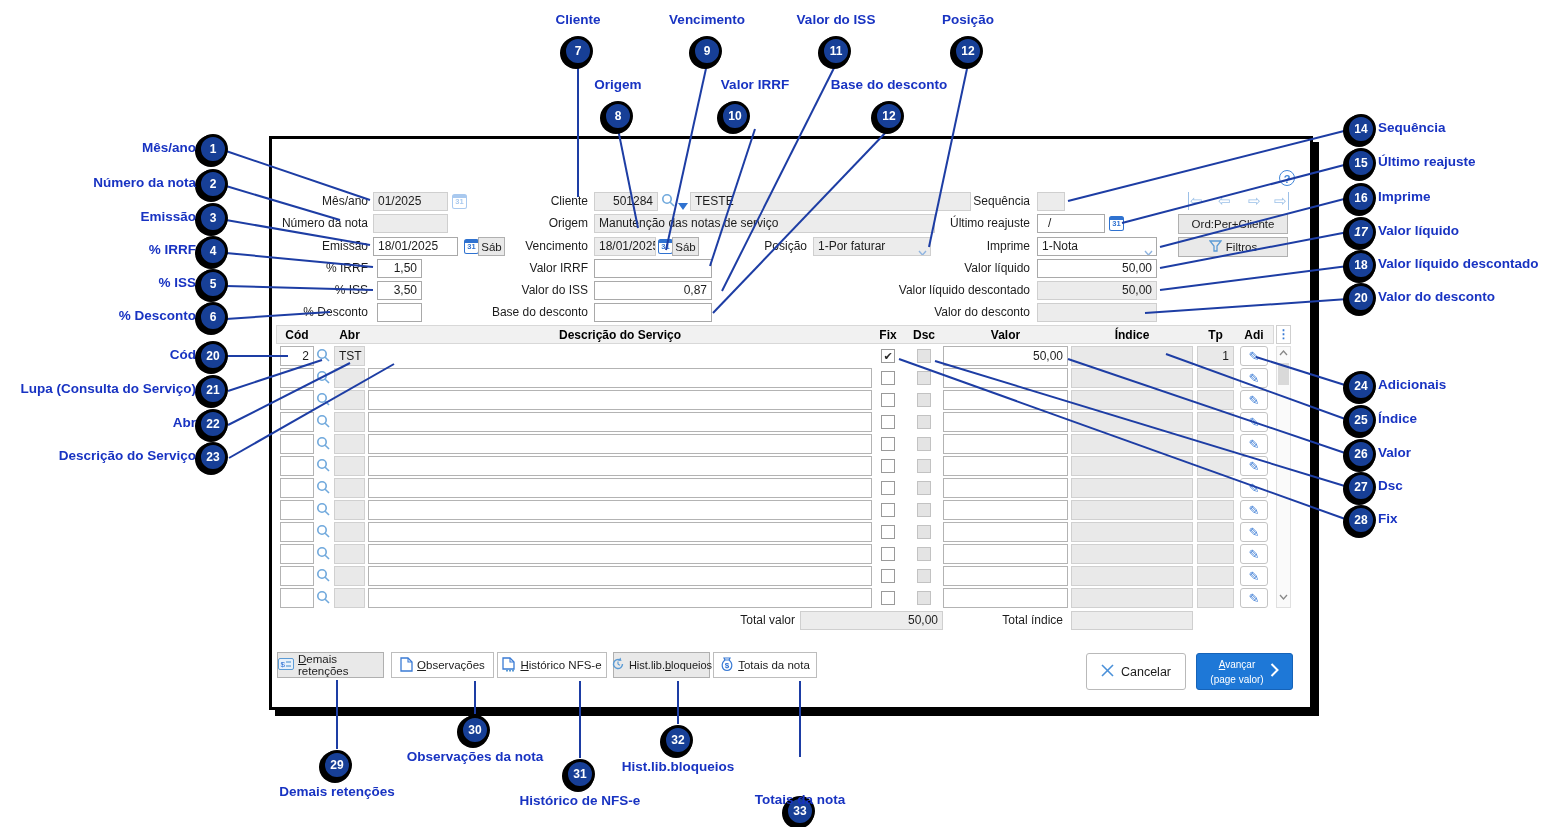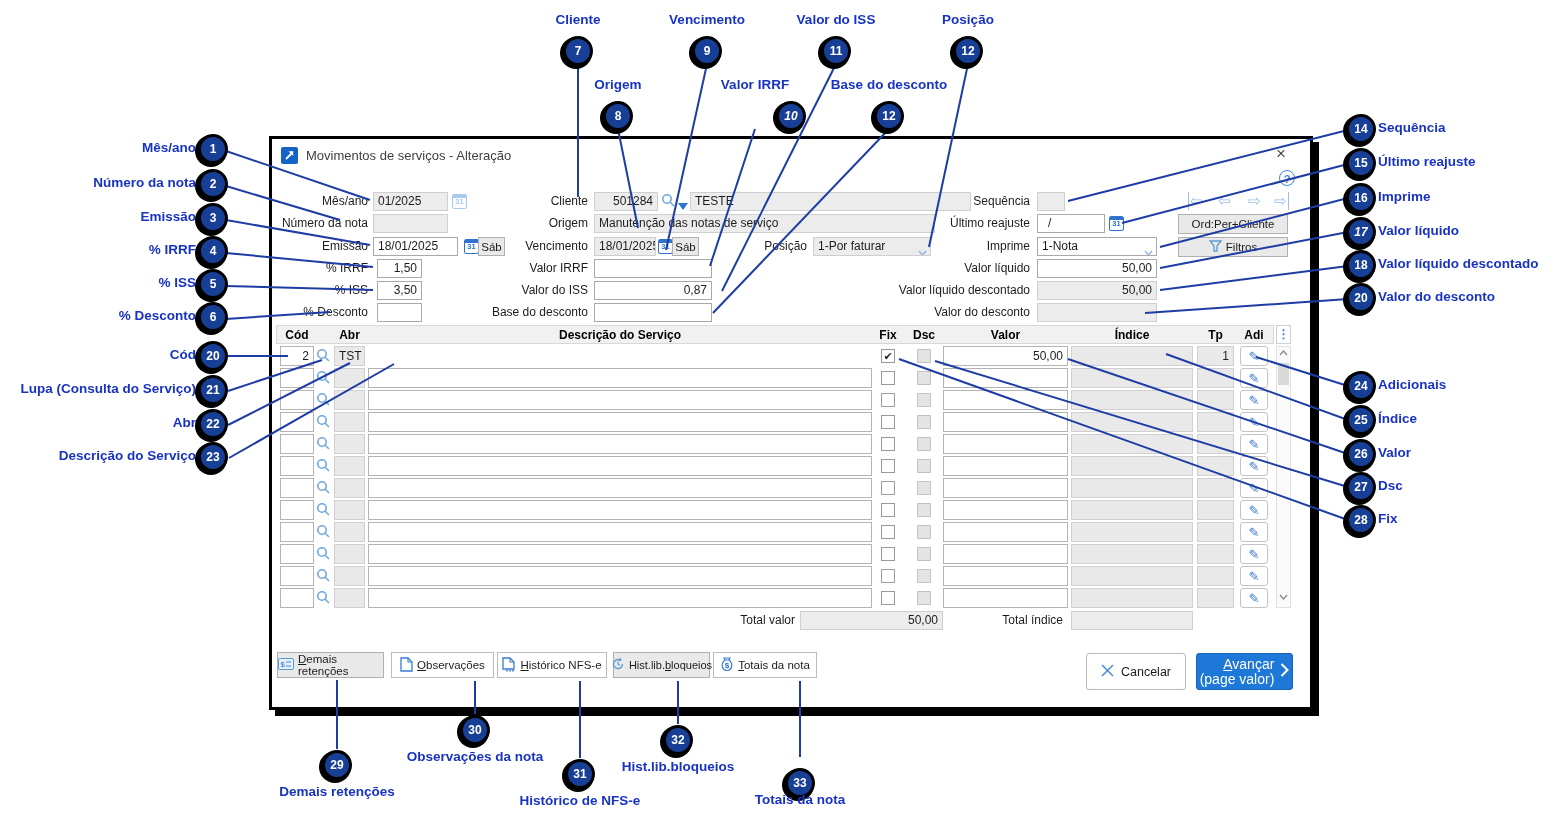"10" div.co-circle { font-style: italic -> none; left: 776px -> 720px }
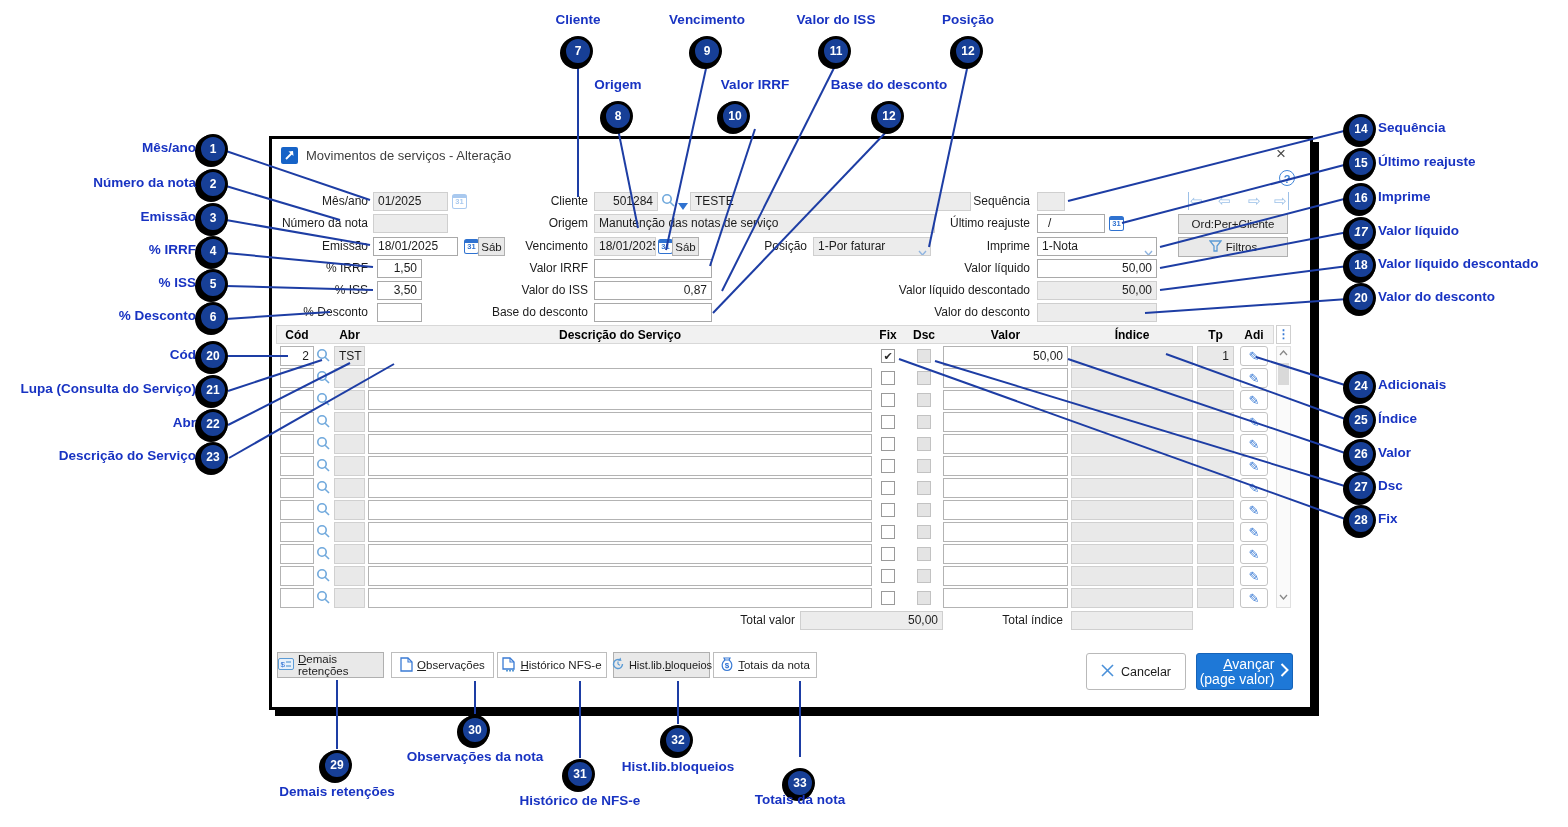"Movimentos de serviços - Alteração" div.titlebar { html: <div> <div> <svg> <line></line> <polygon></polygon> </svg> </div> <div>Movimentos de serviços - Alteração</div> <div>×</div> </div> -> none }
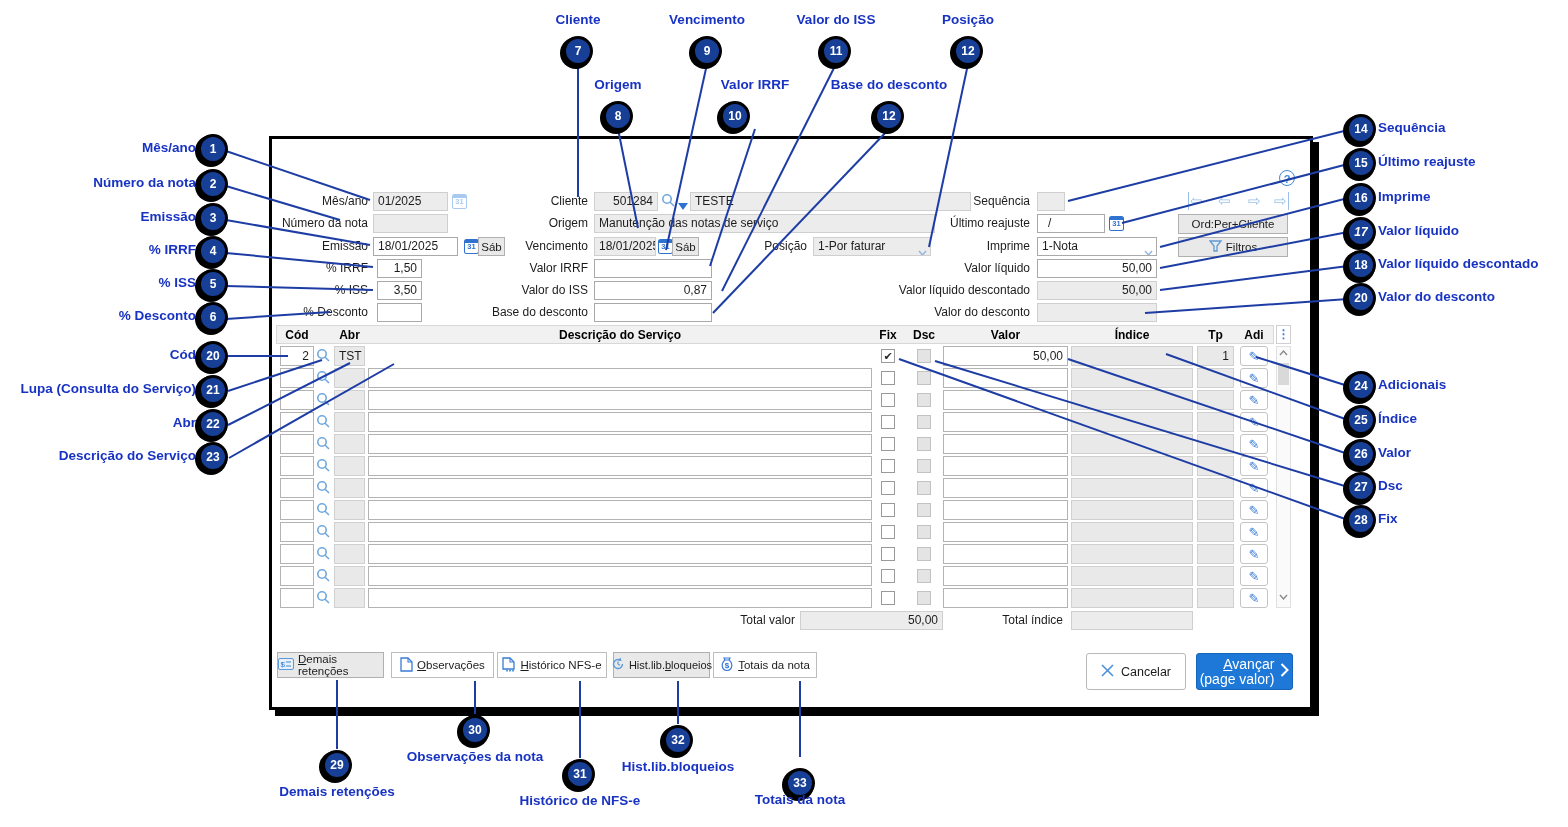"Avançar" span { font-size: 14px -> 10px; text-align: right -> center }
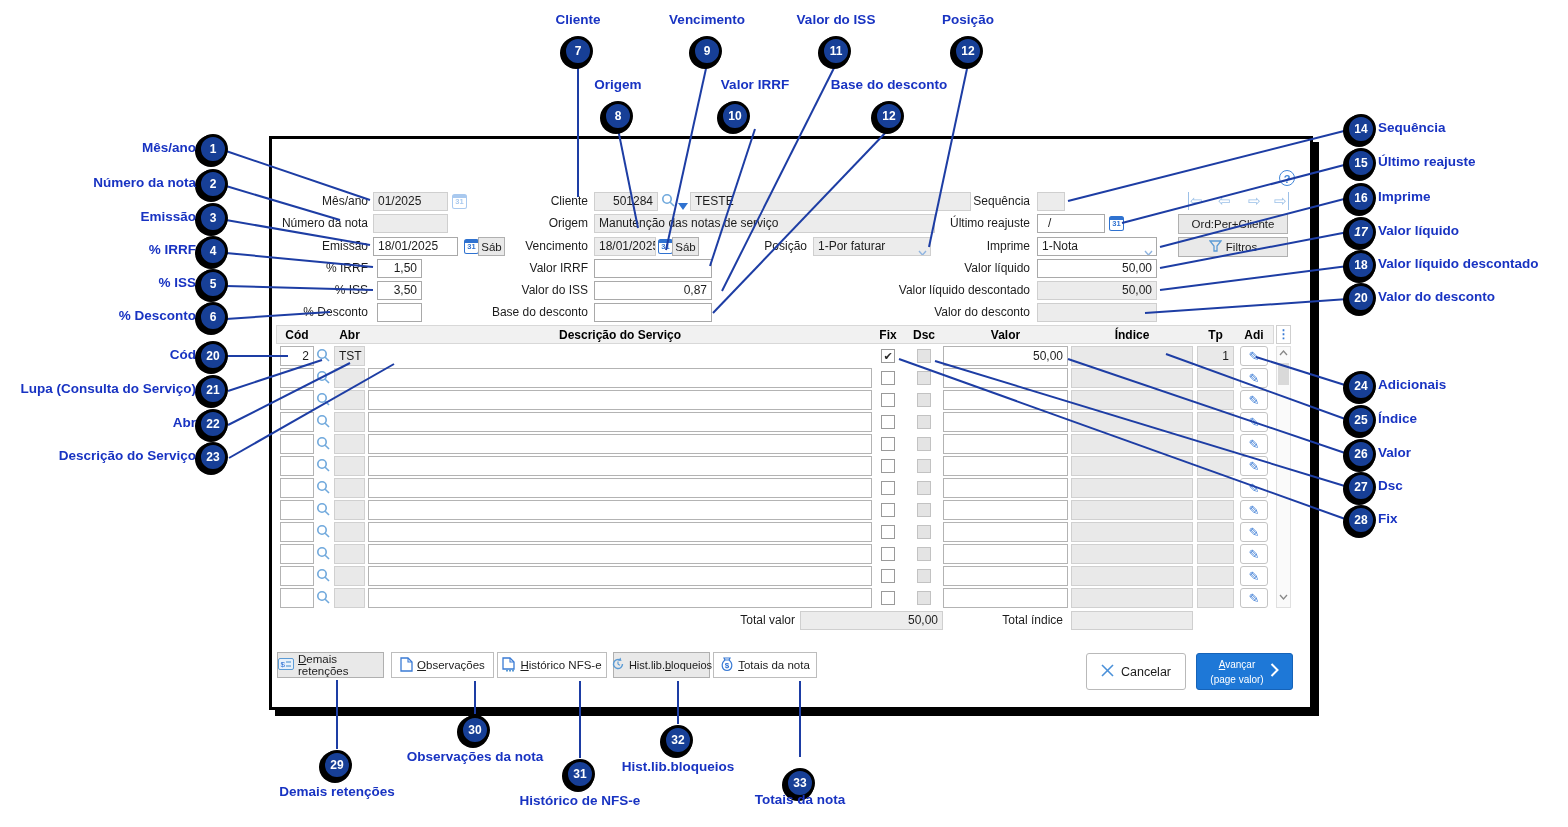"33" div.co-circle { top: 768px -> 796px }
